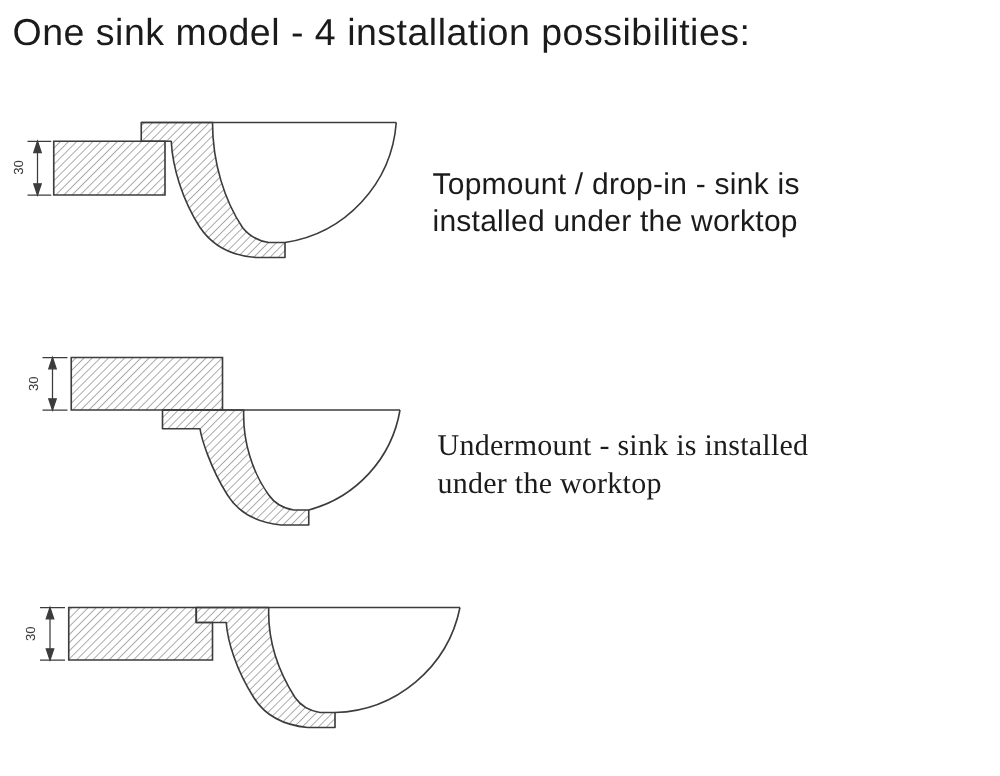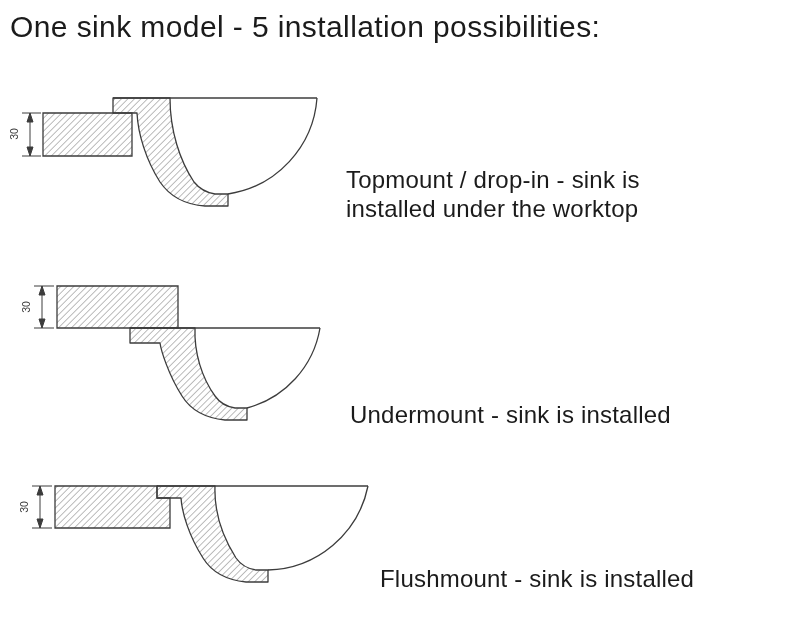"One sink model - 5" h1.title { text: 5 -> 4 }
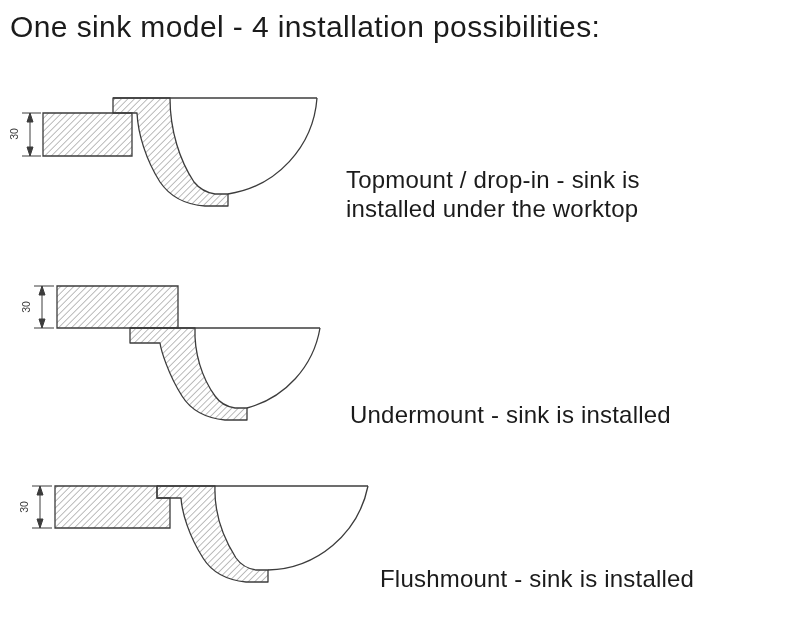"Topmount / drop-in - sink" .row { align-items: flex-end -> center }
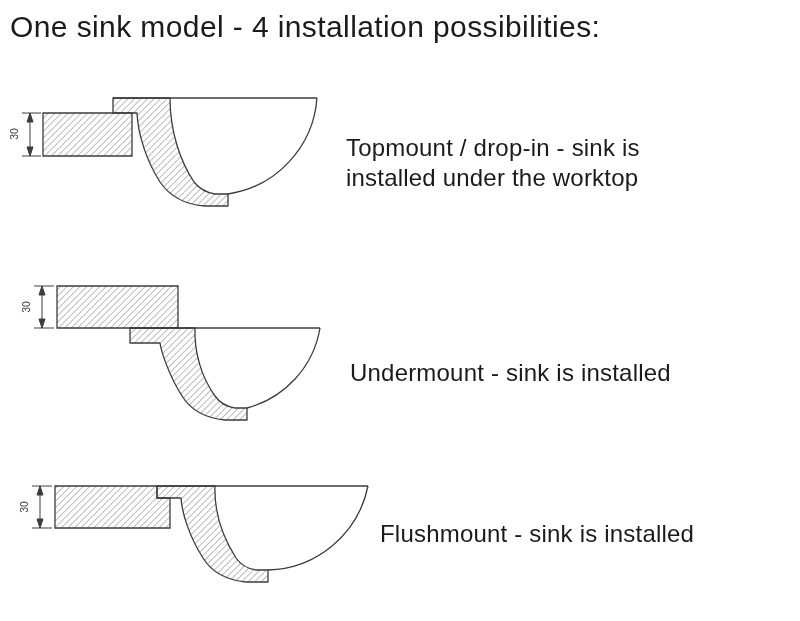"Undermount - sink is installed" .desc-2 { font-family: none -> Liberation Serif, serif }
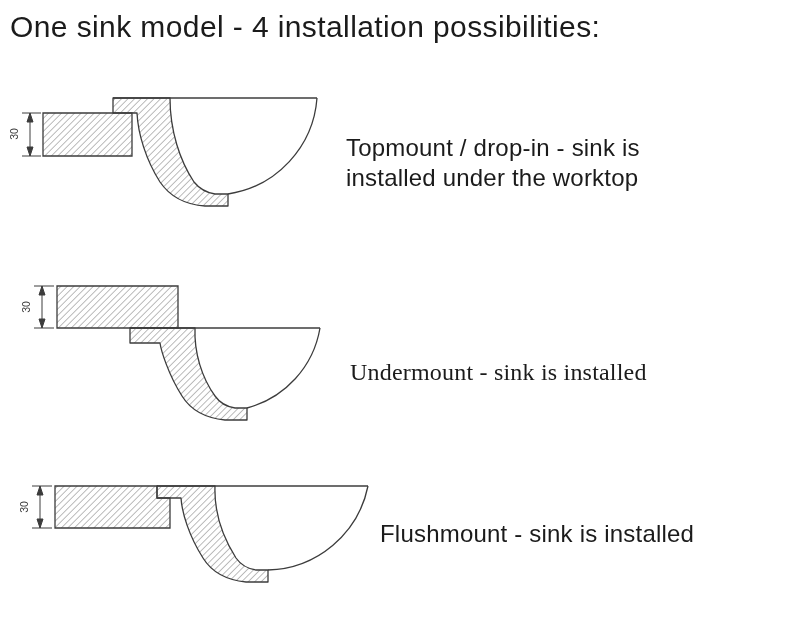"under the worktop" span { html: none -> <span>under the worktop</span> }
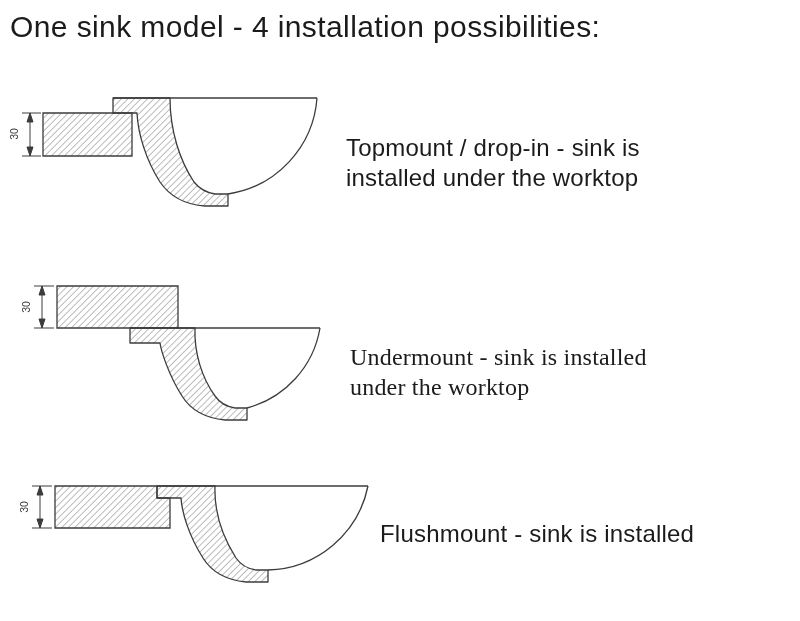"Flushmount - sink is installed" span { html: <span>Flushmount - sink is installed</span> -> none }
